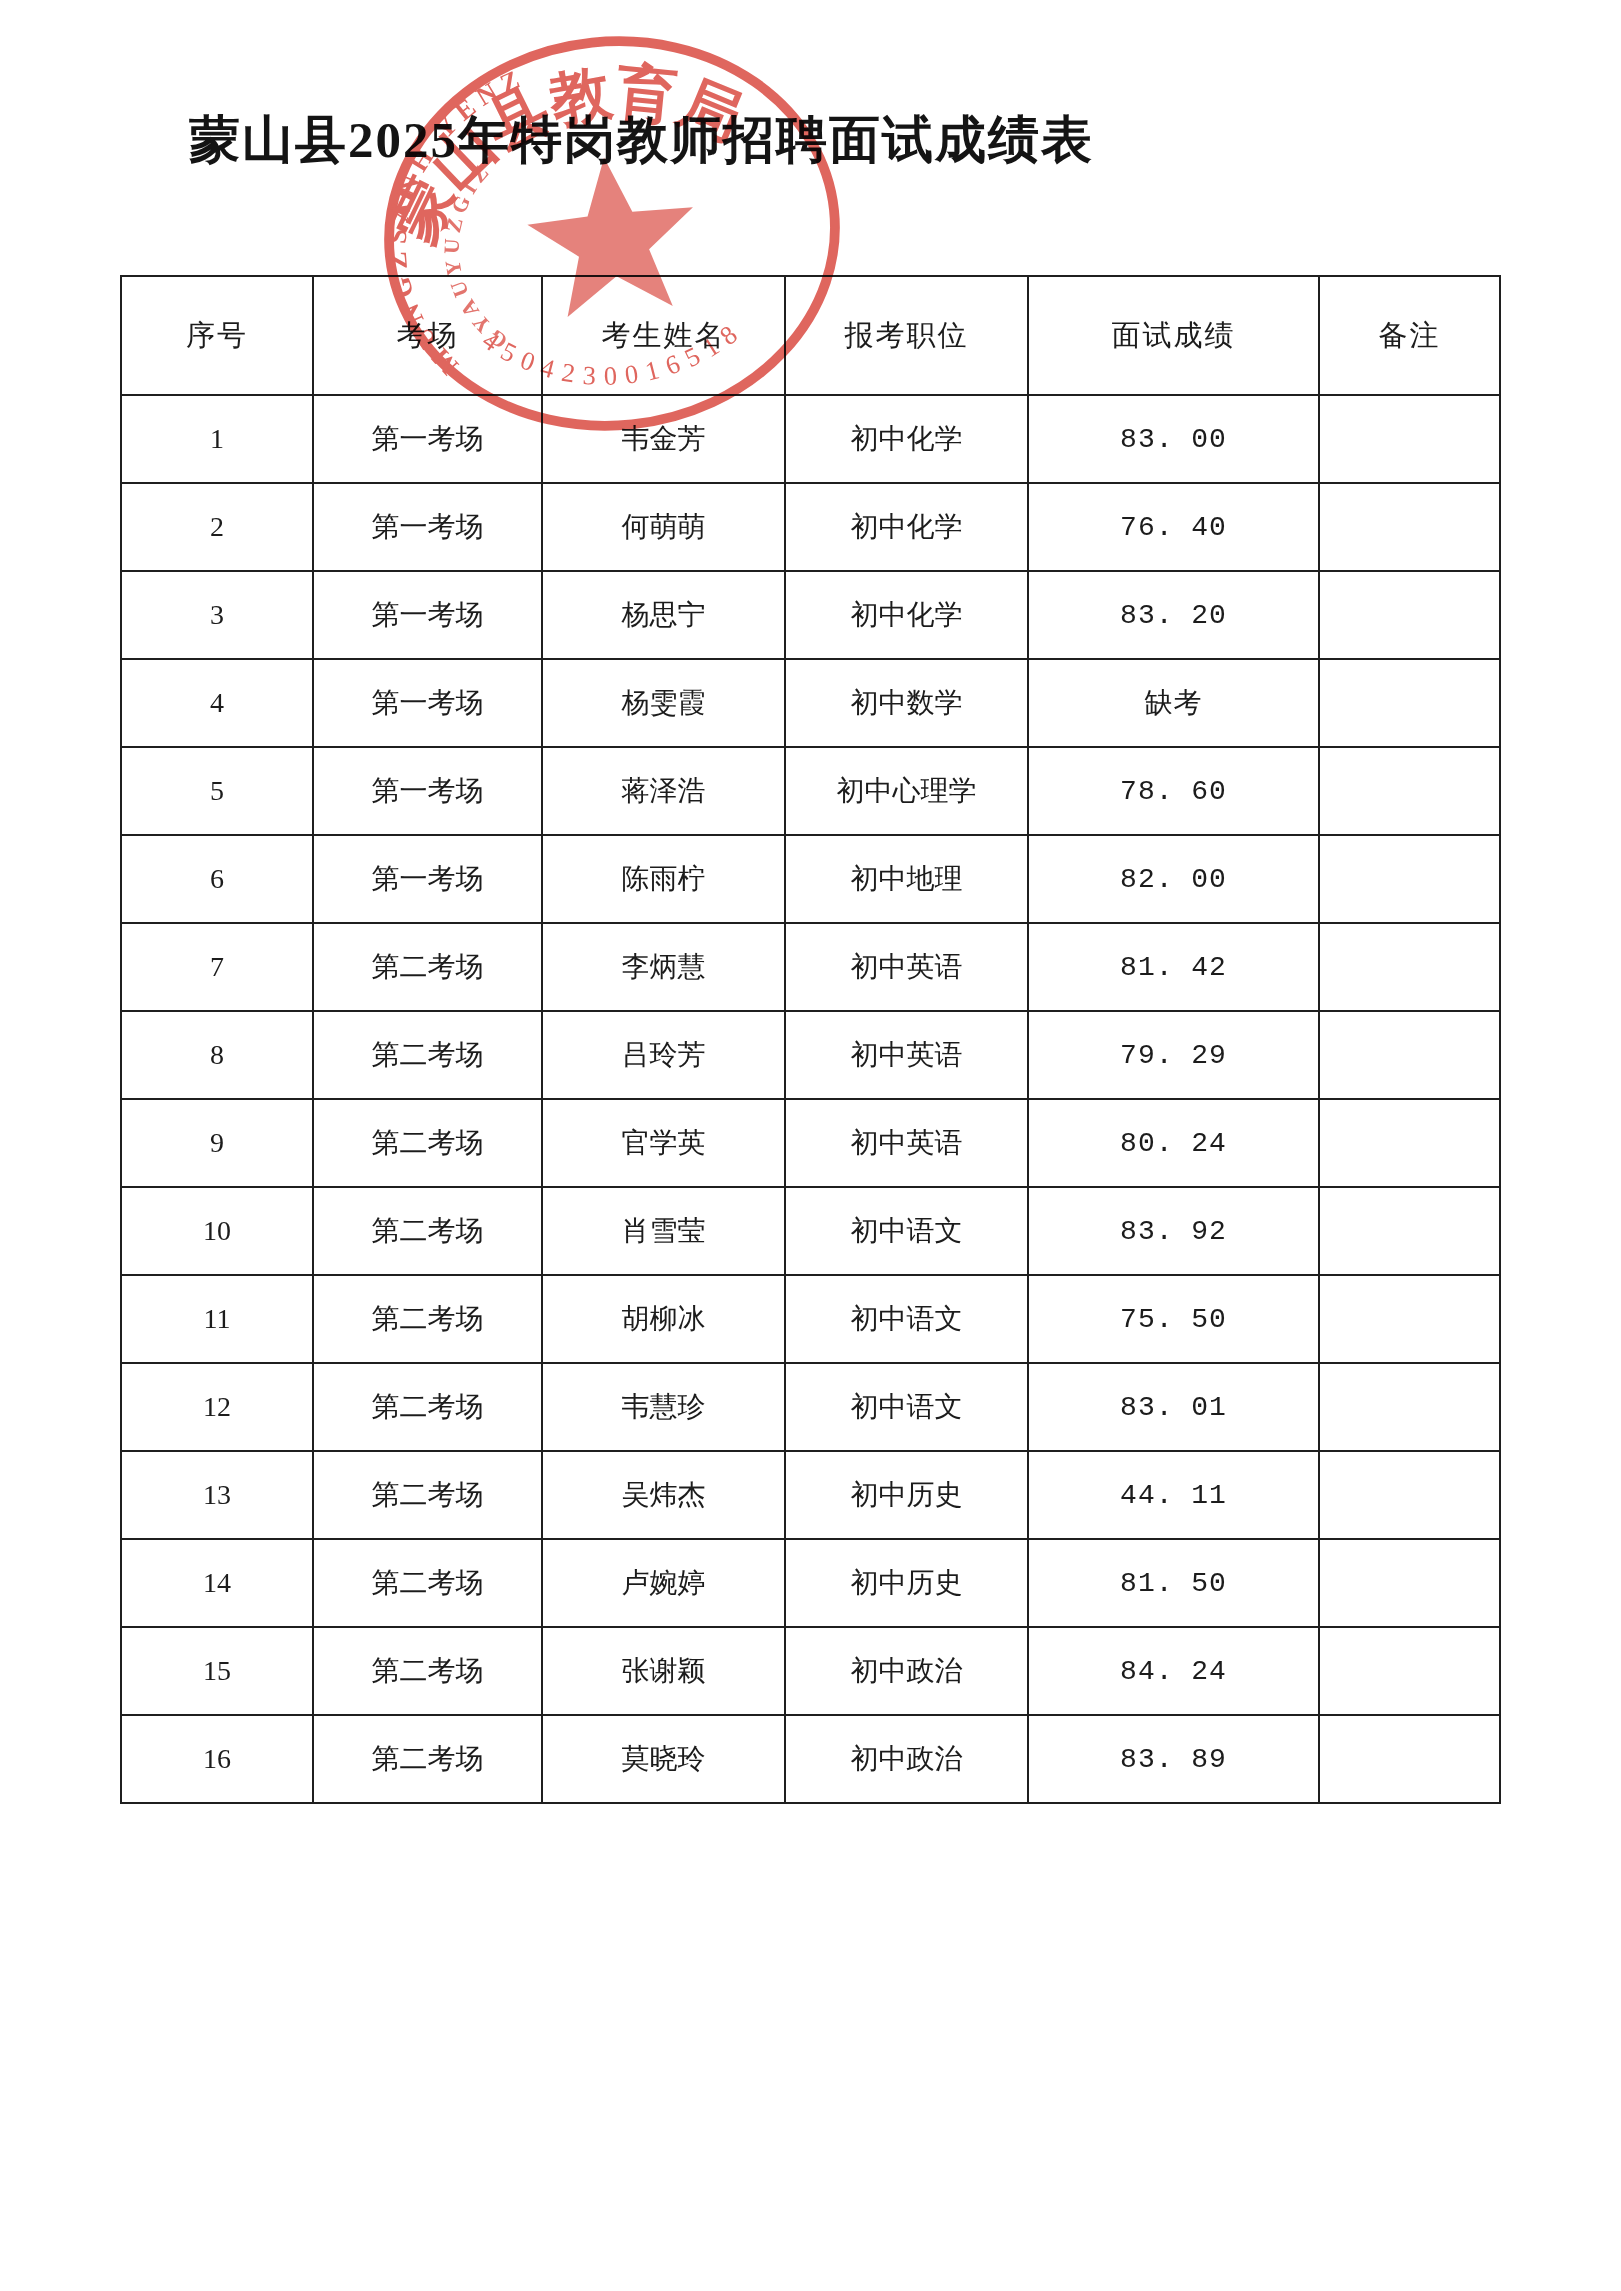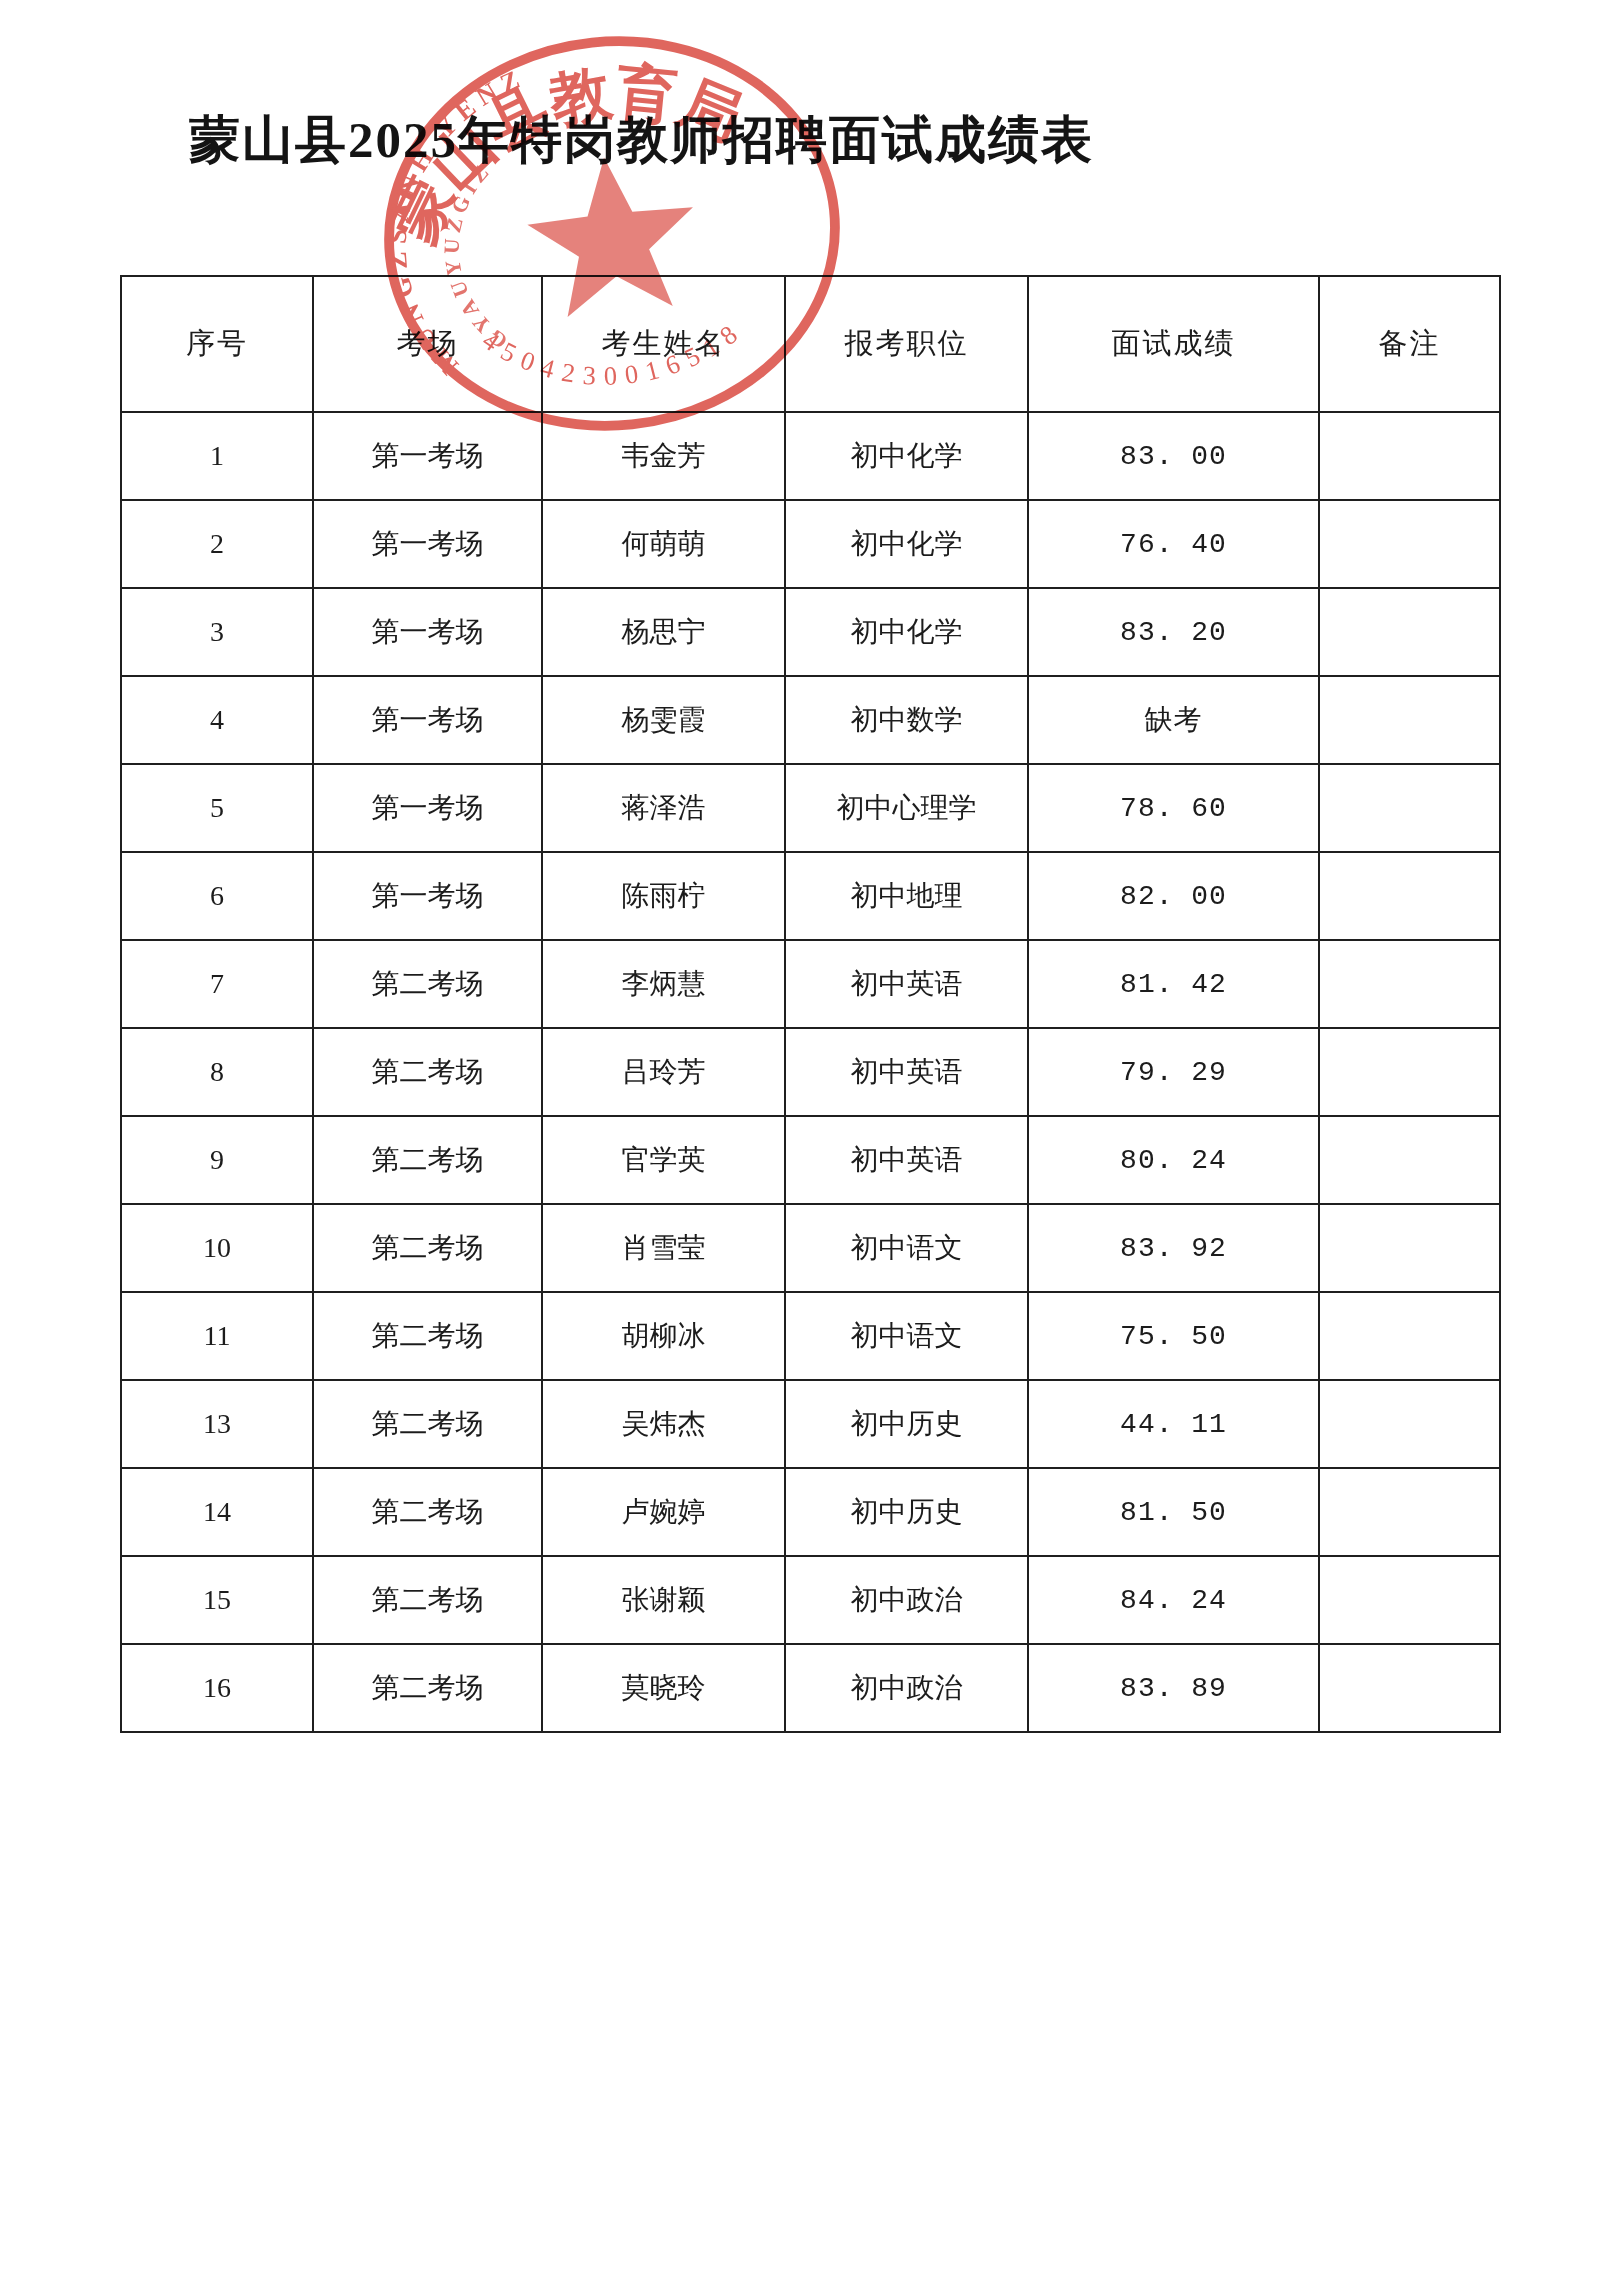"序号" .score-table thead tr { height: 136px -> 119px }
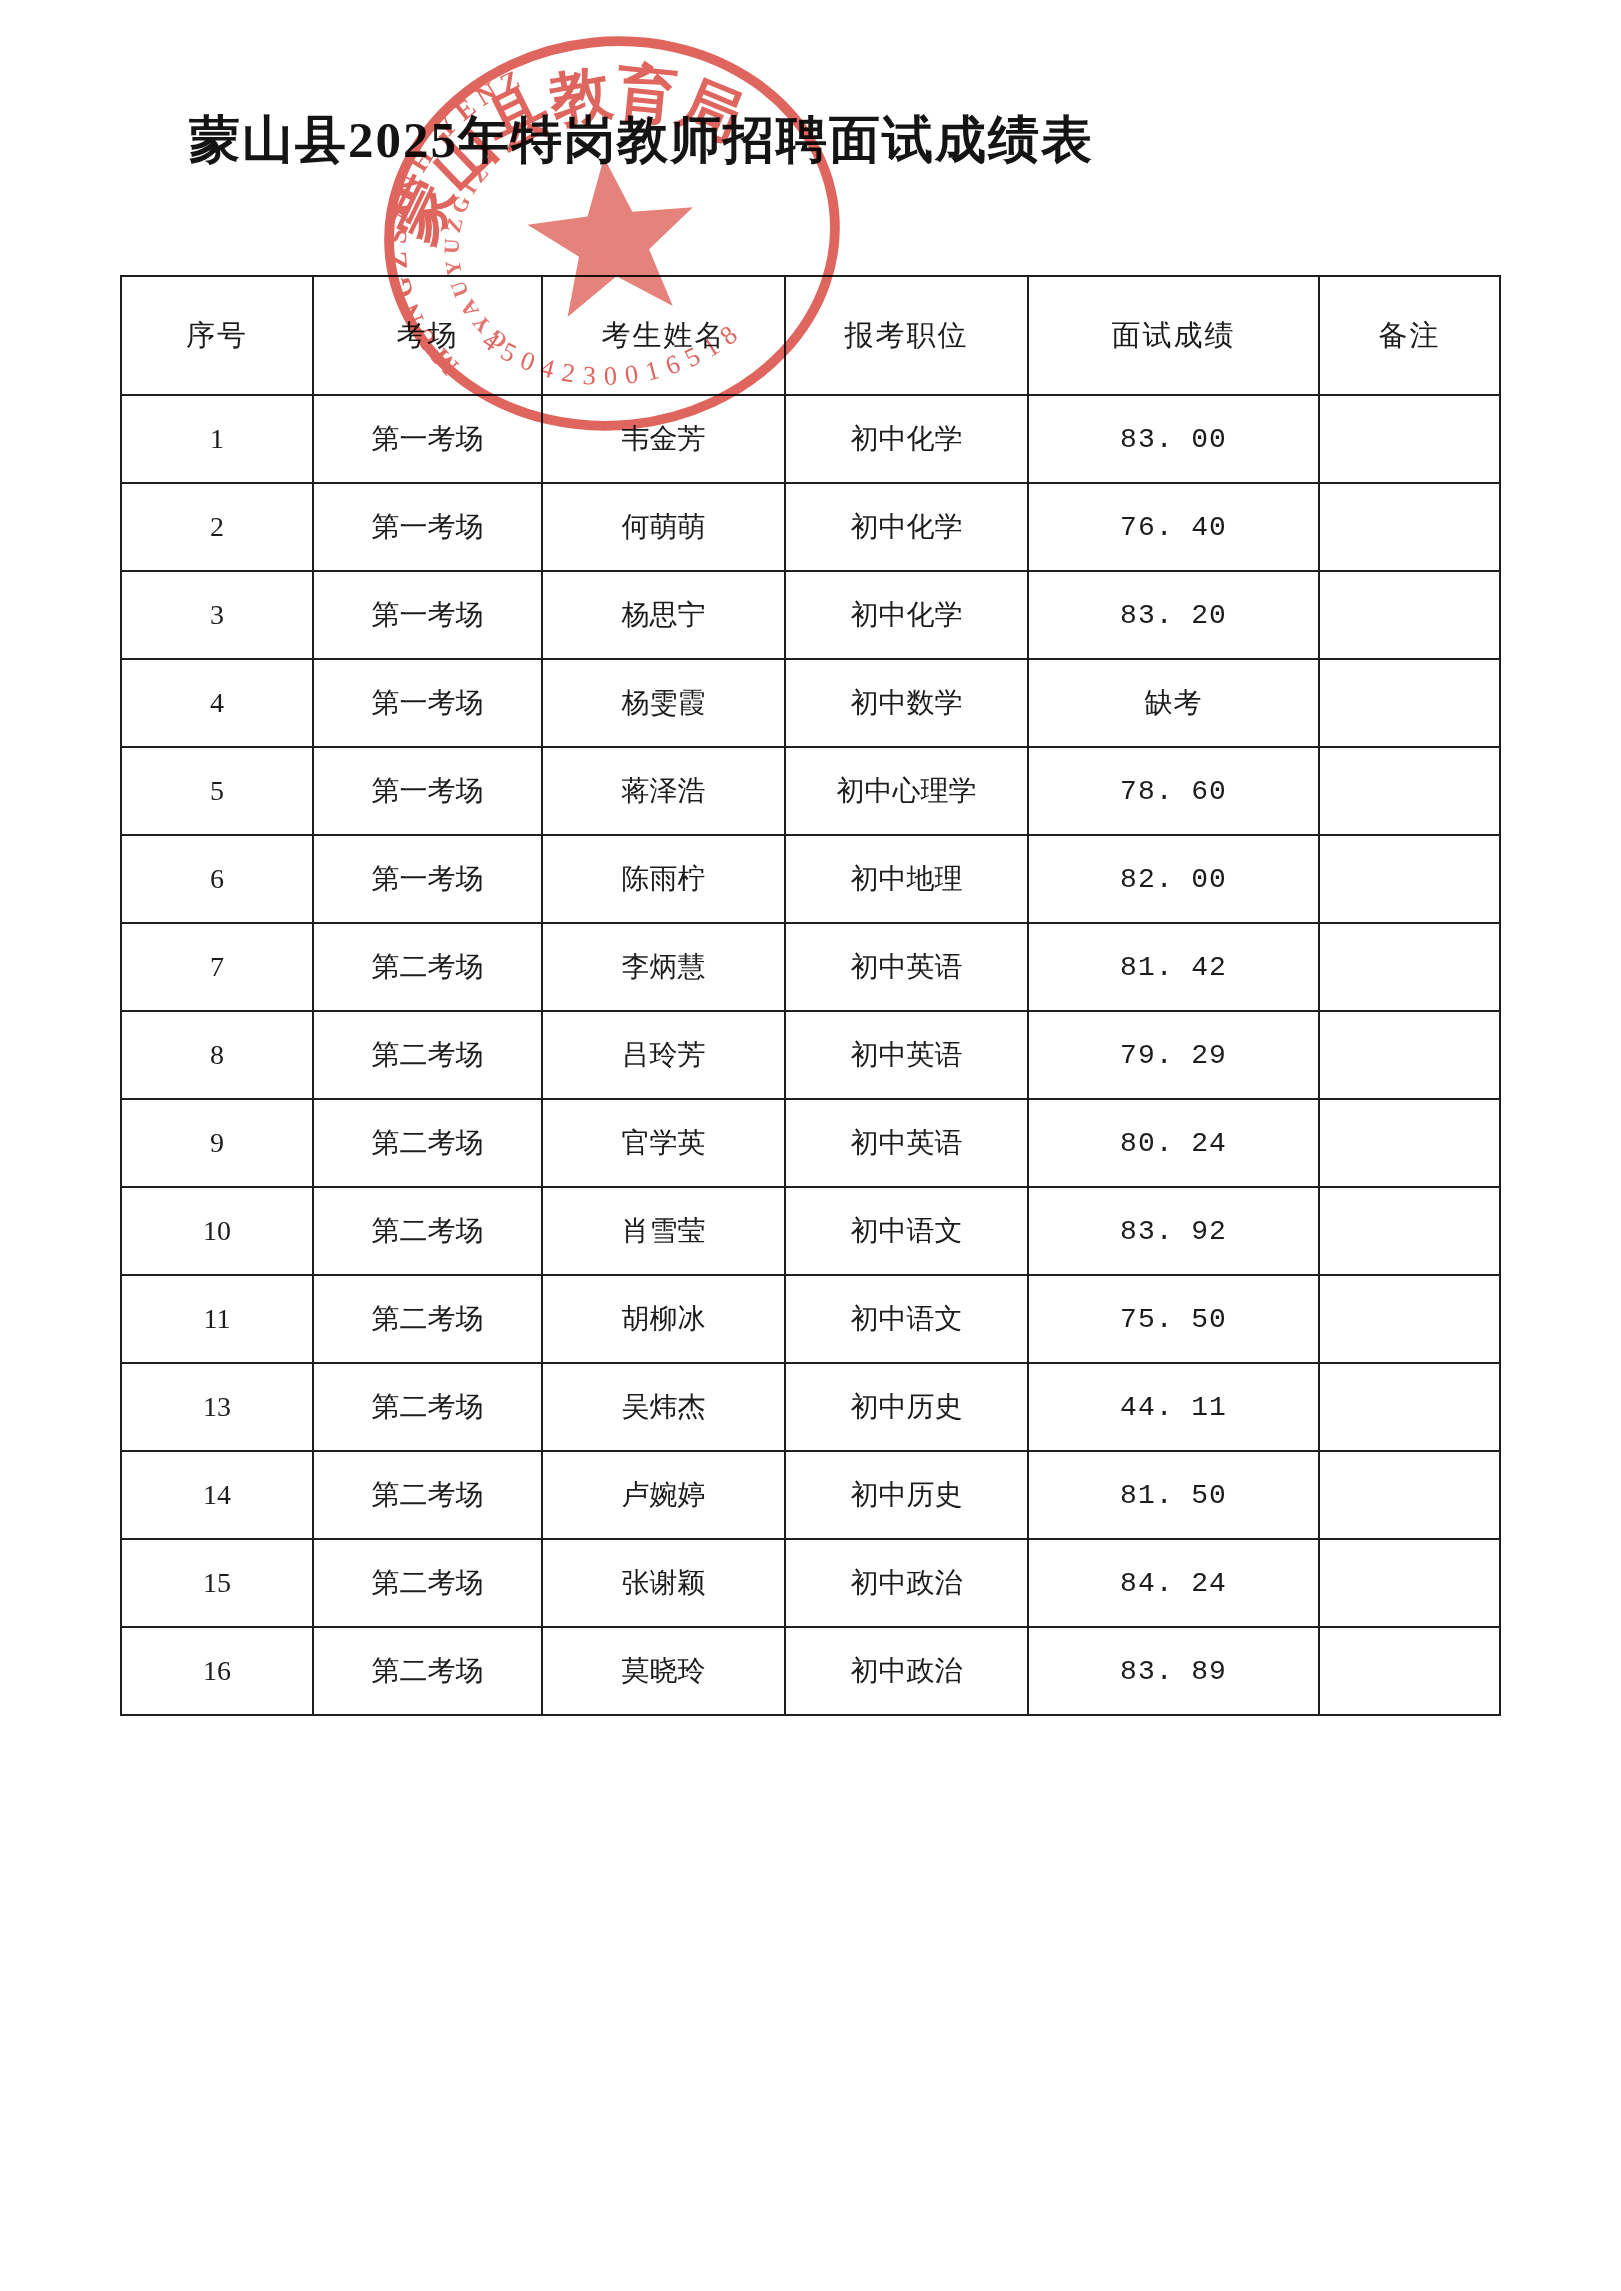"12" tr { html: none -> <tr> <td>12</td> <td>第二考场</td> <td>韦慧珍</td> <td>初中语文</td> <td>83. 01</td> <td></td> </tr> }
